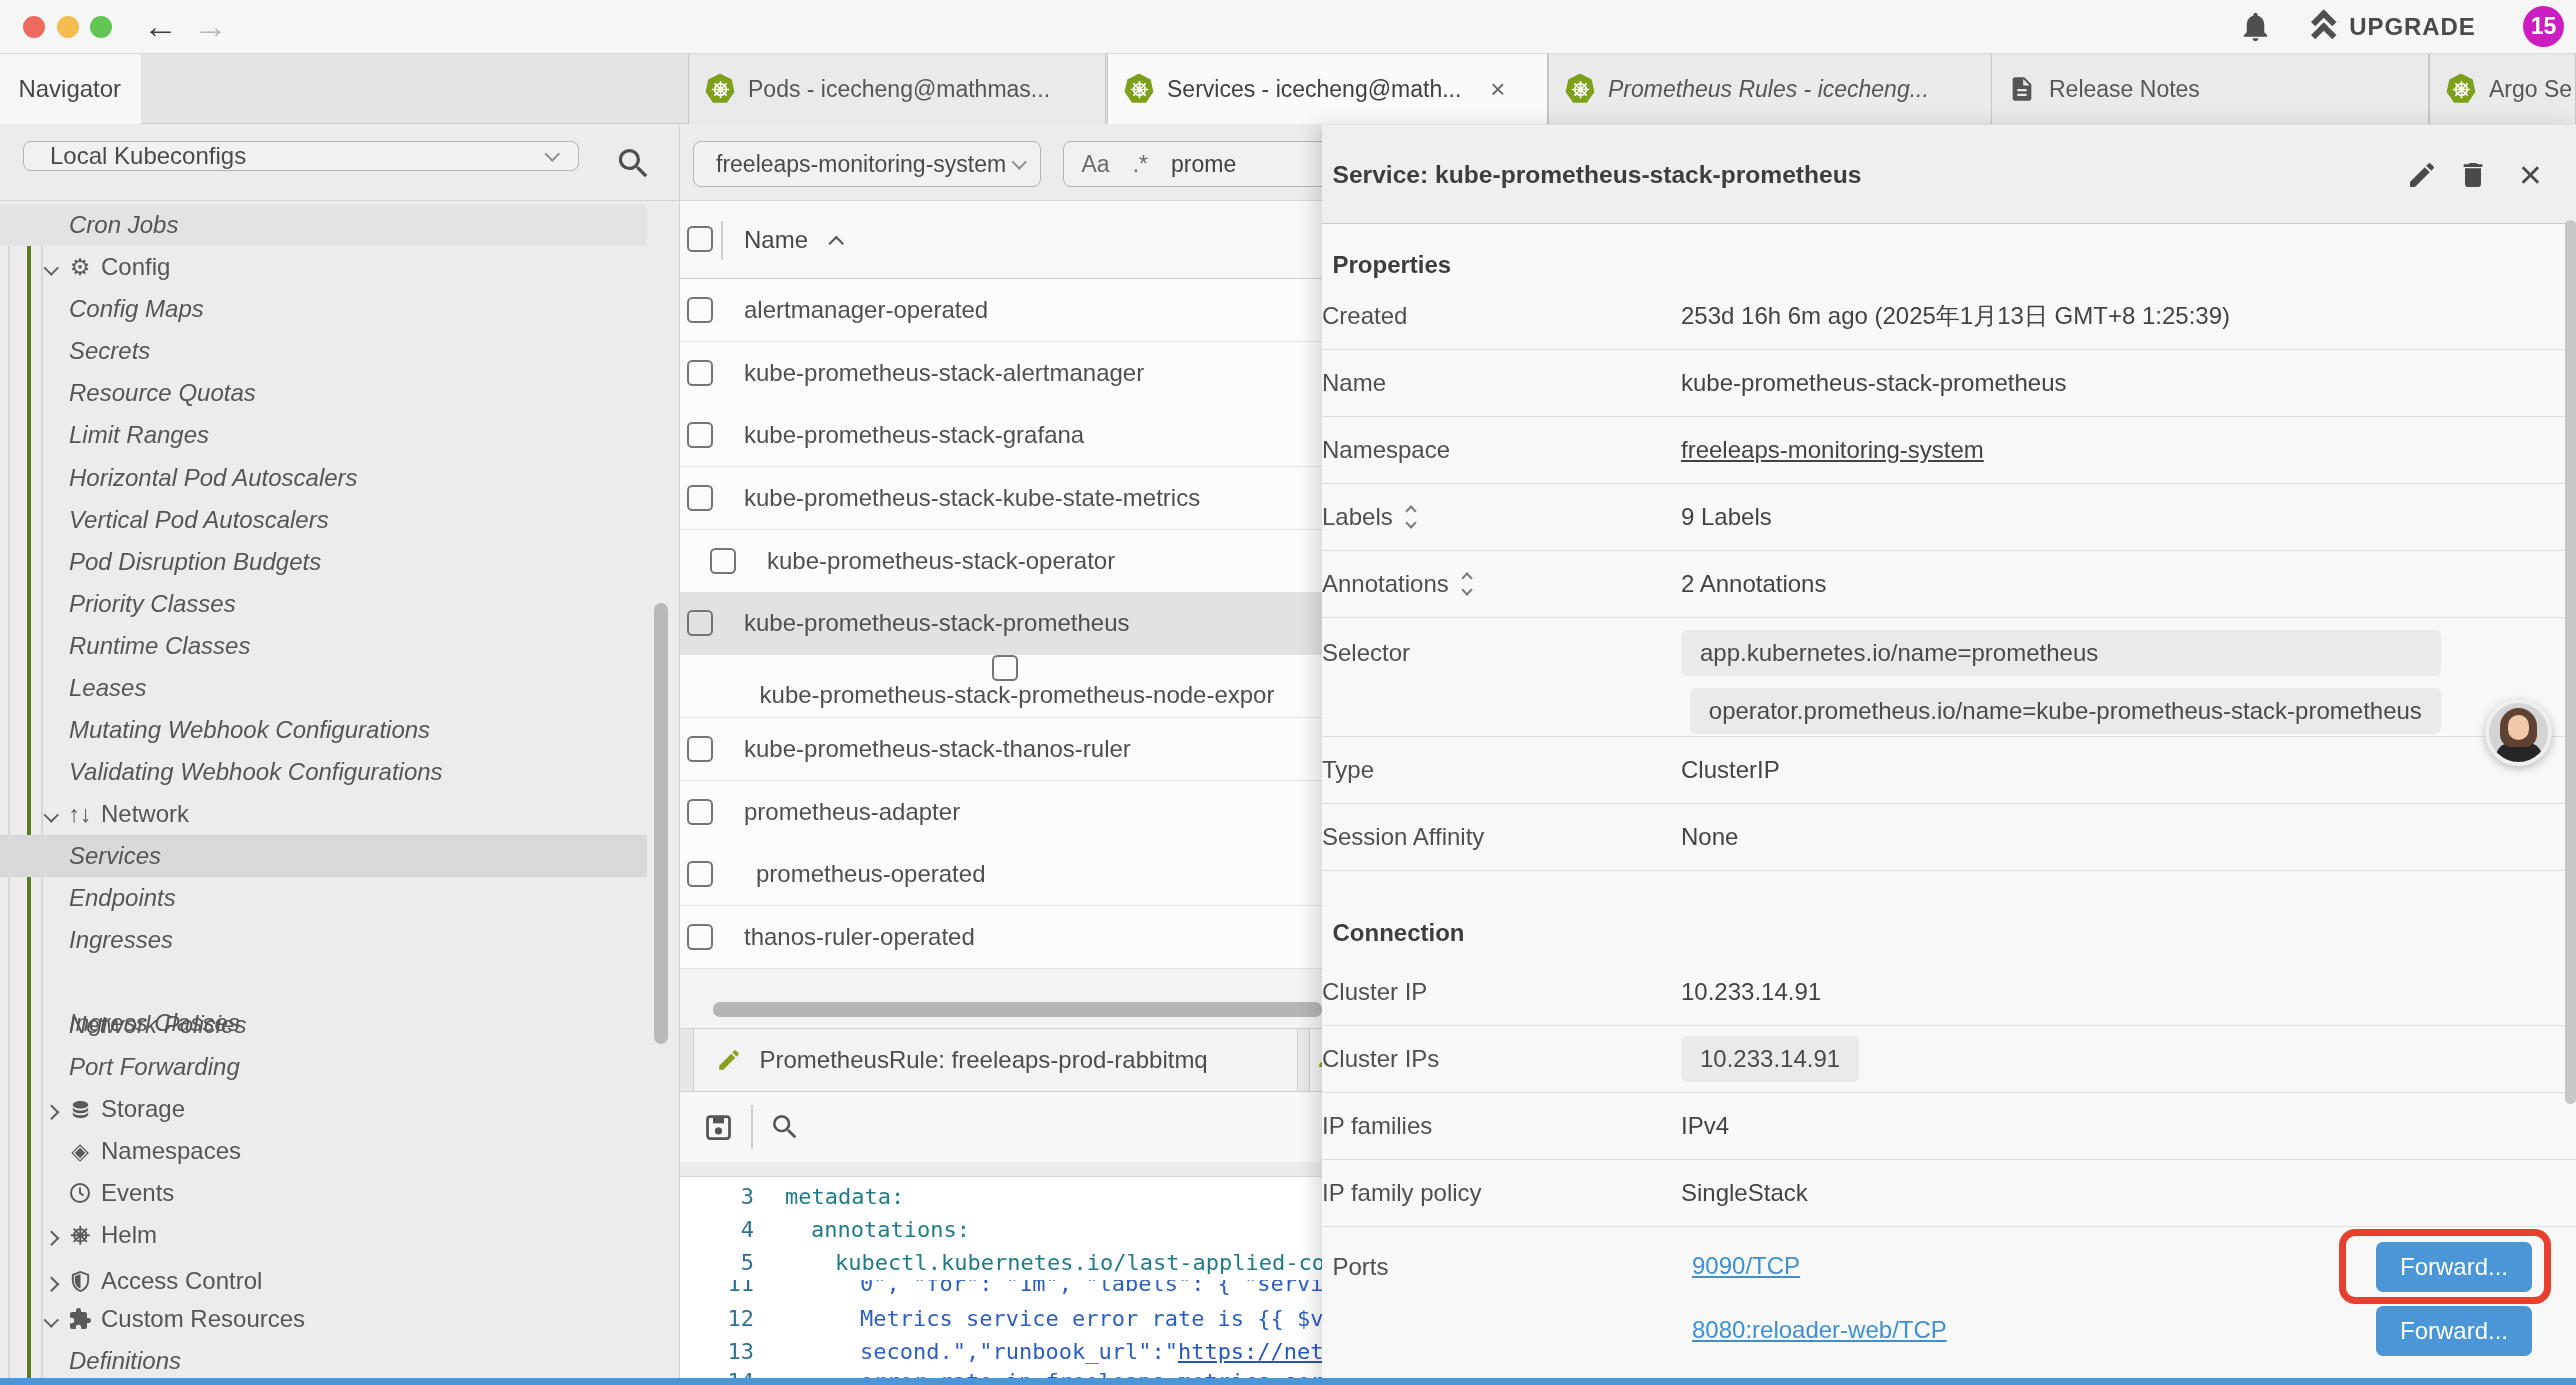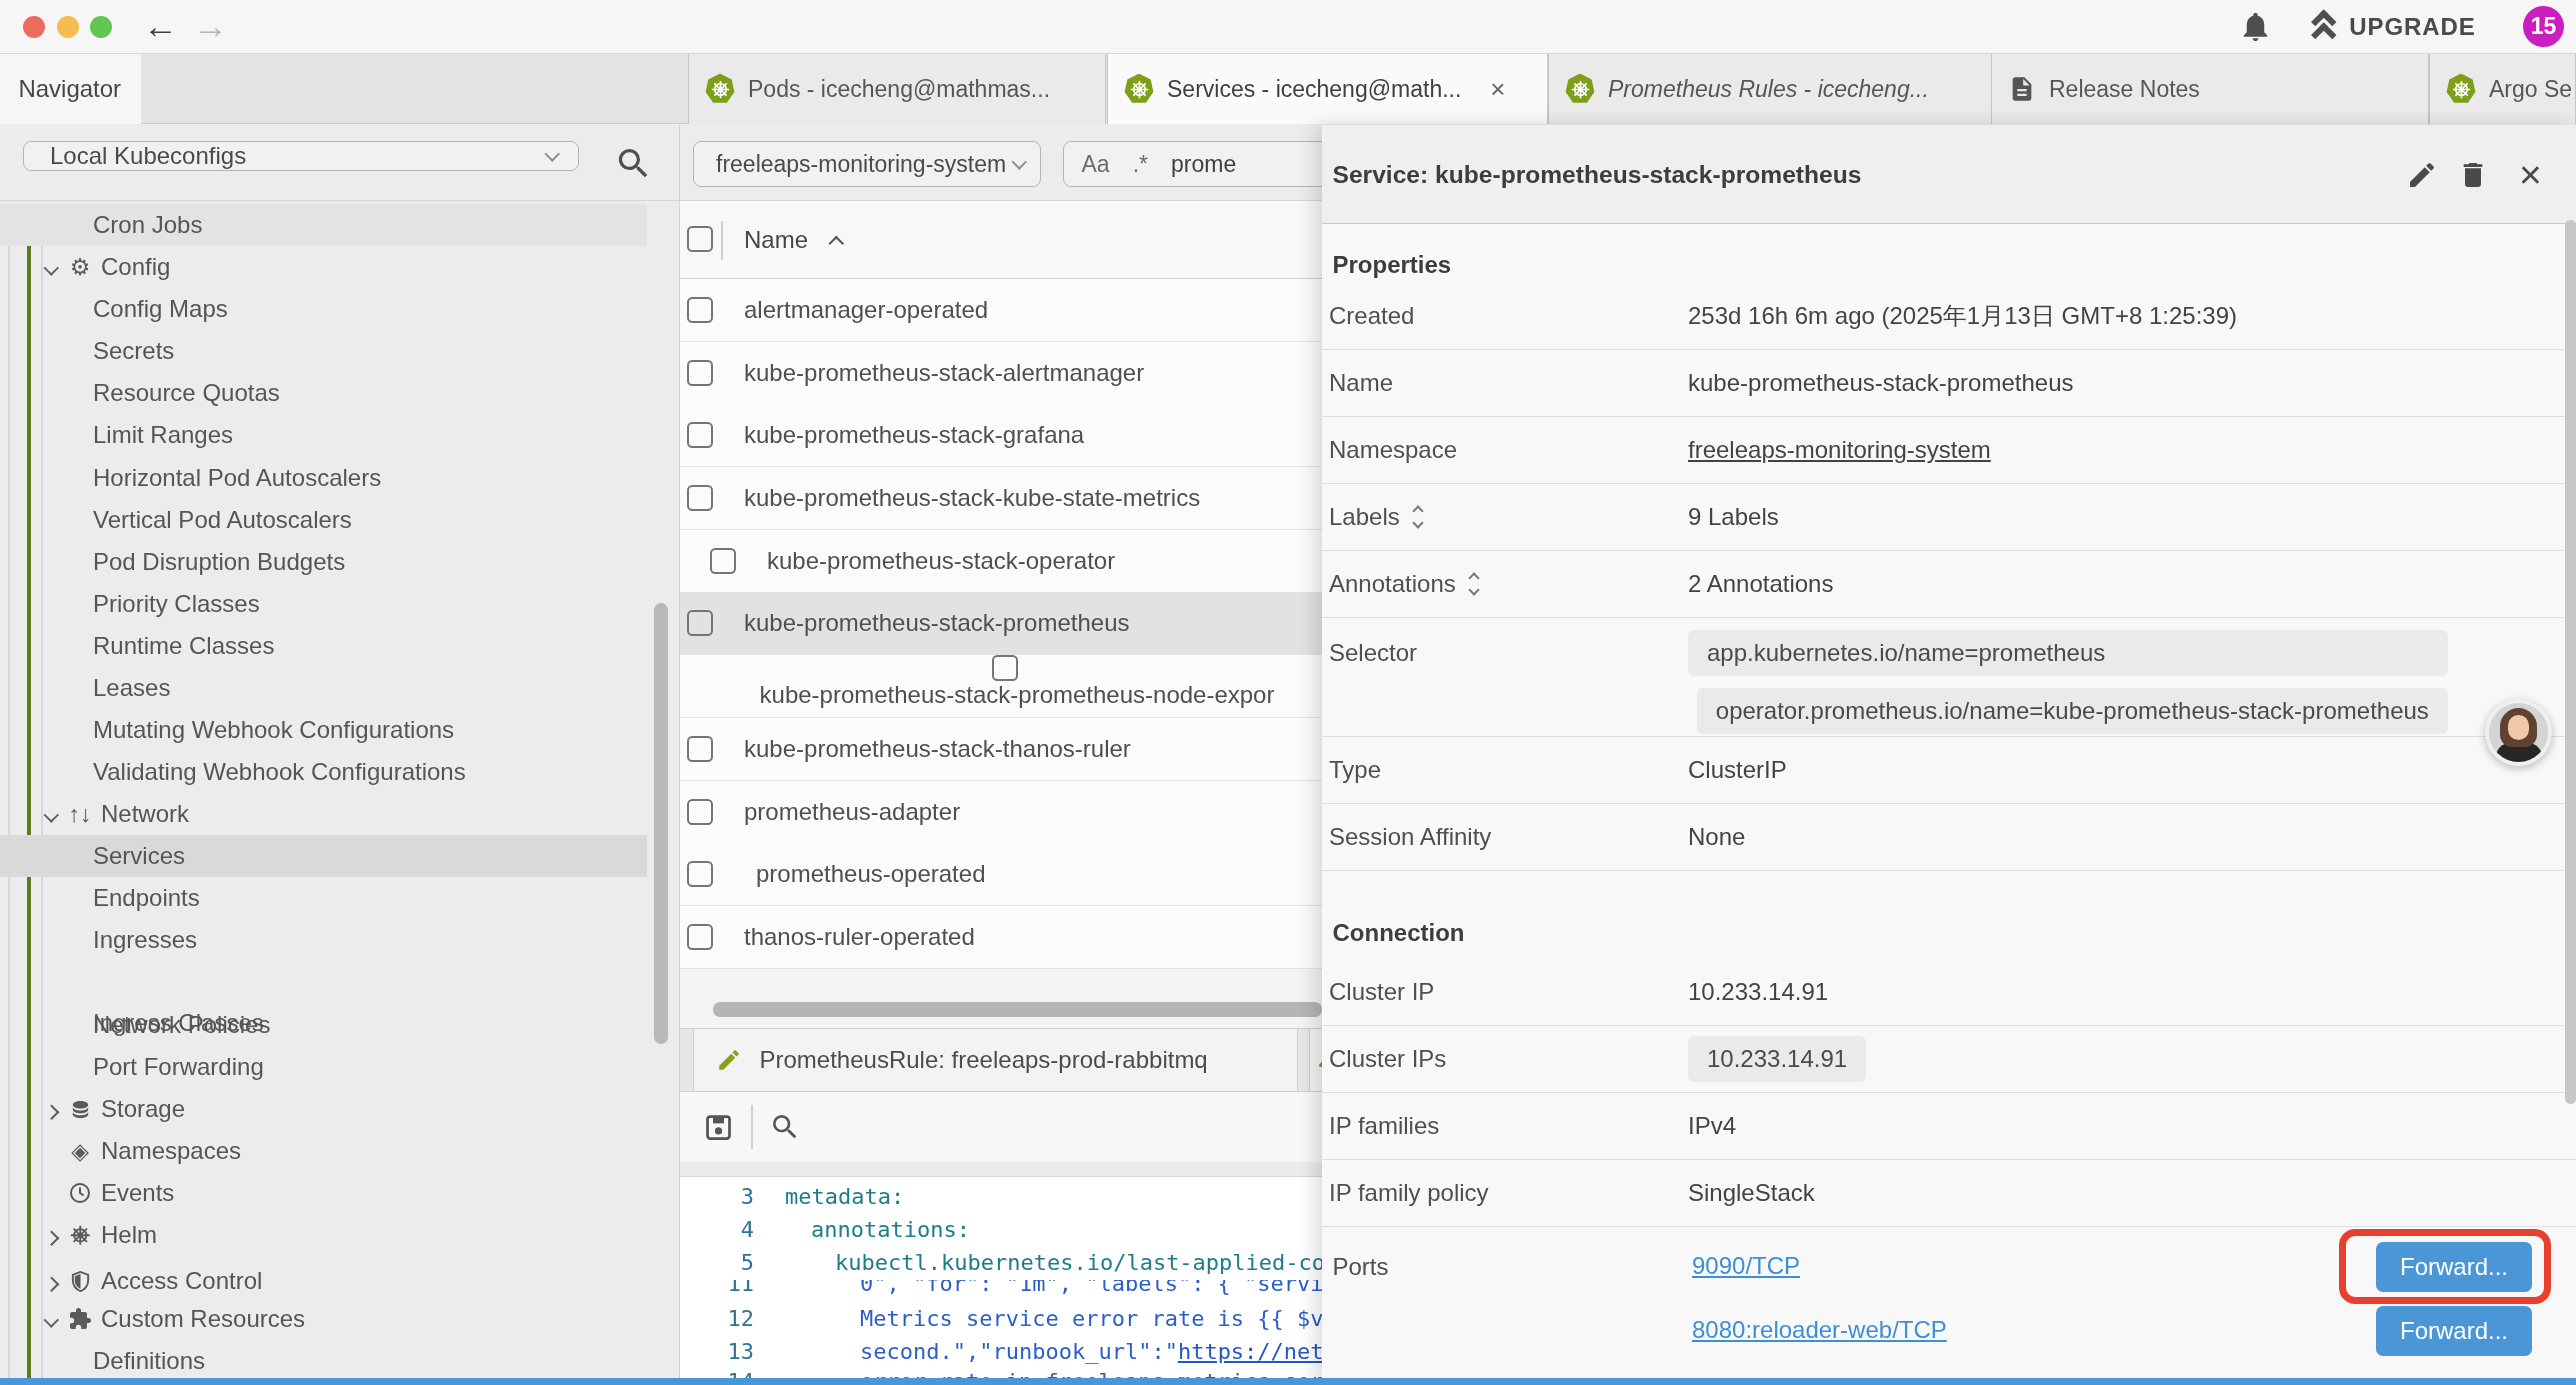"Cron Jobs" .trow .lbl2 { font-style: none -> italic; left: 93px -> 69px }
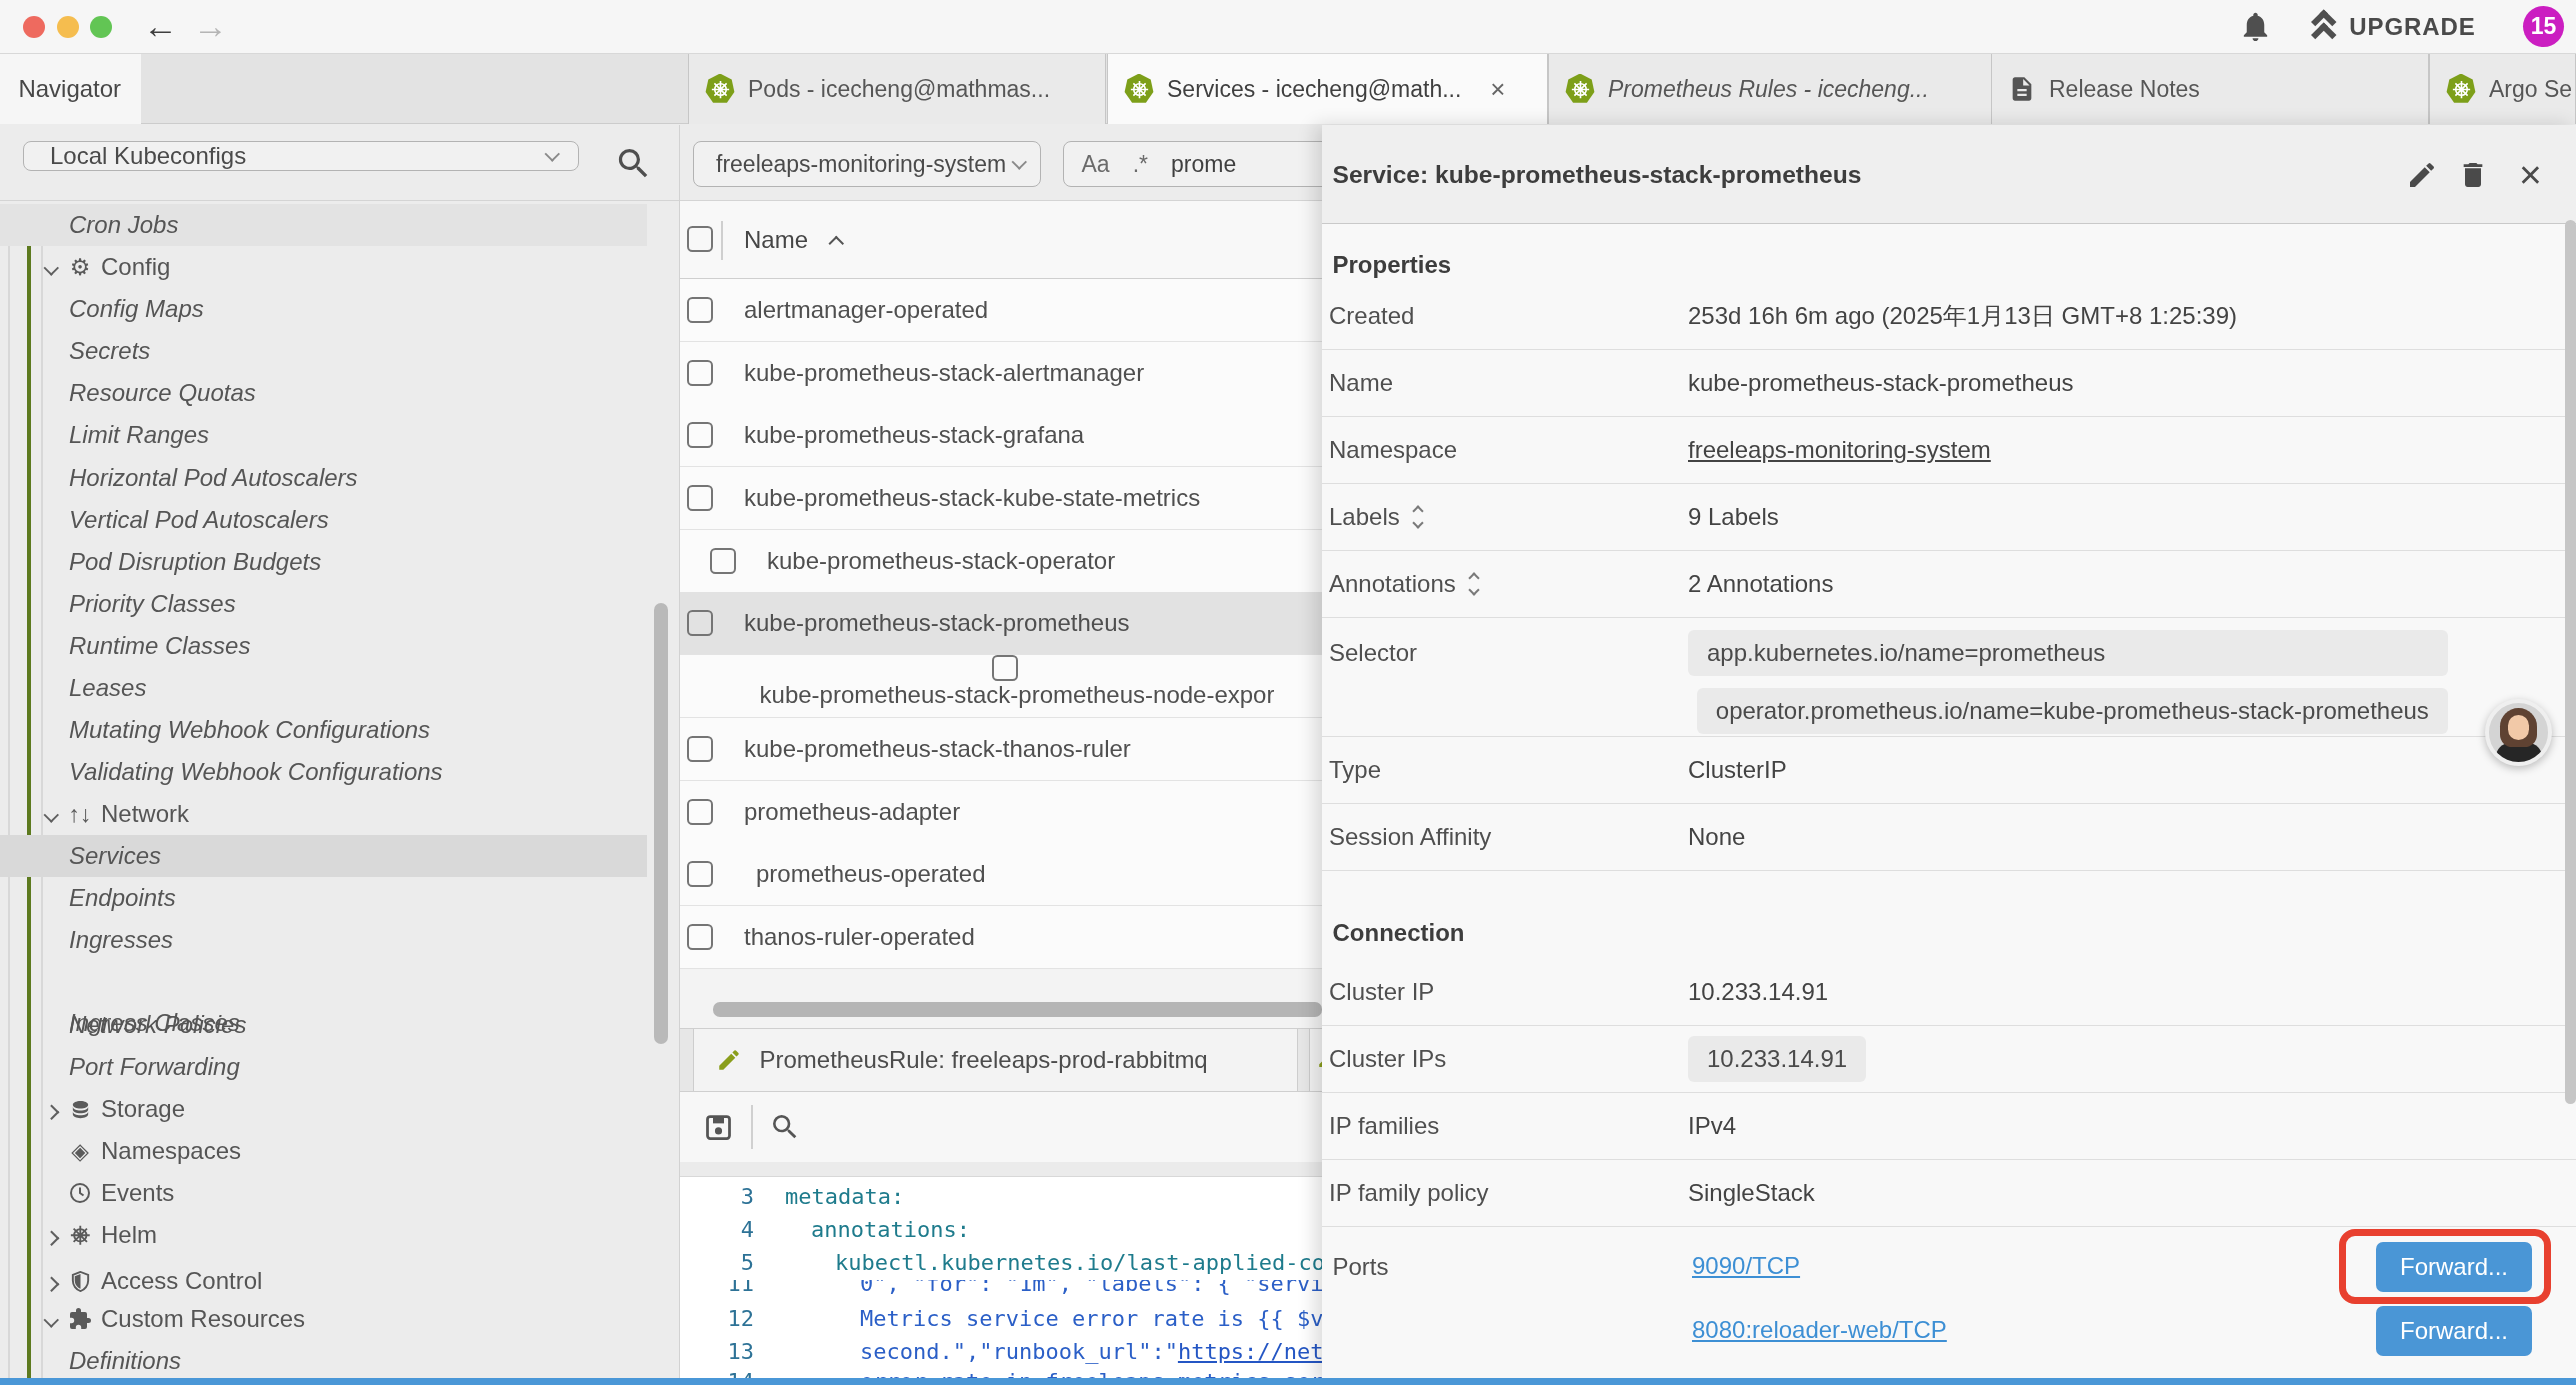"Created" .det-row { padding-left: 7px -> 0 }
